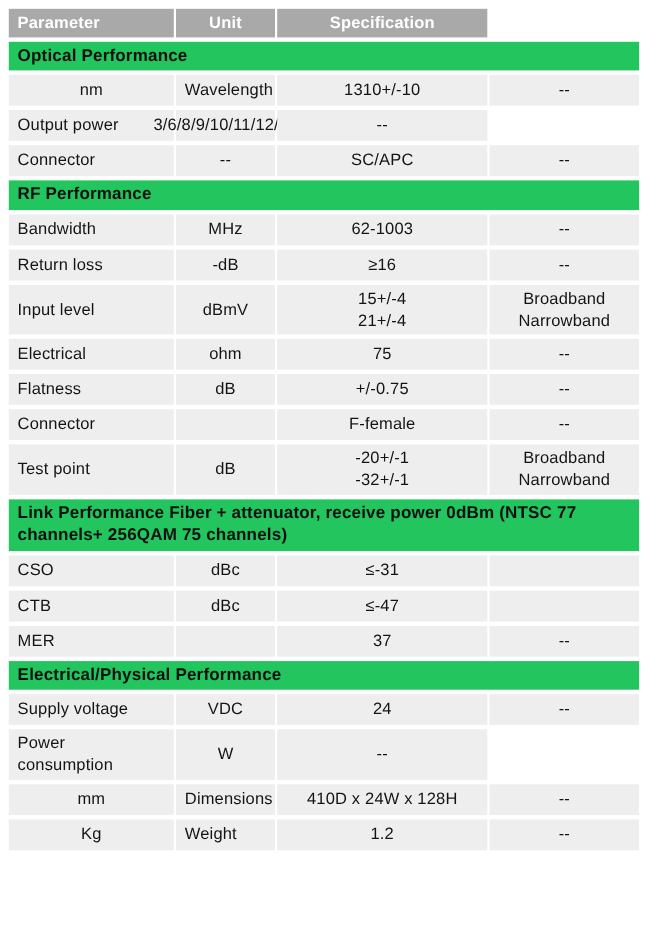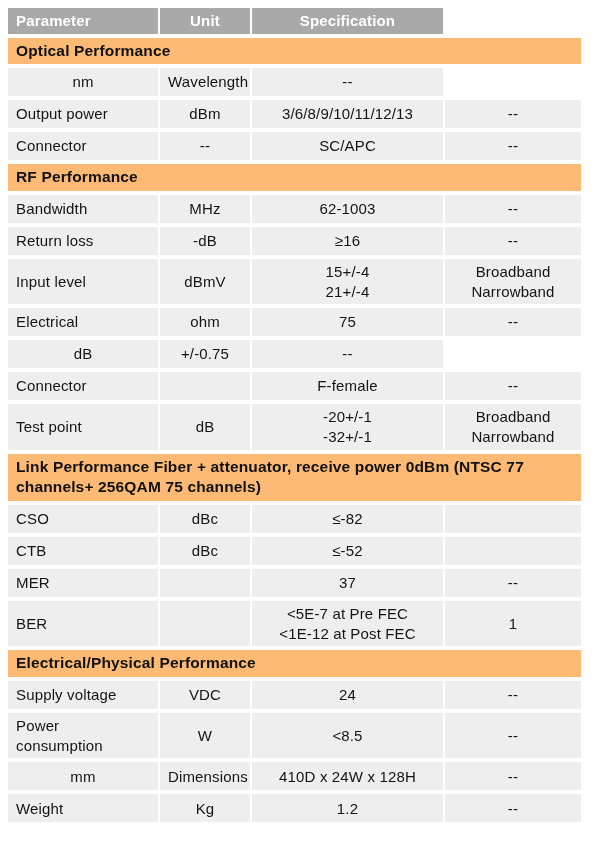"Optical Performance" .row.section .cell { background: #fdba74 -> #22c55e }
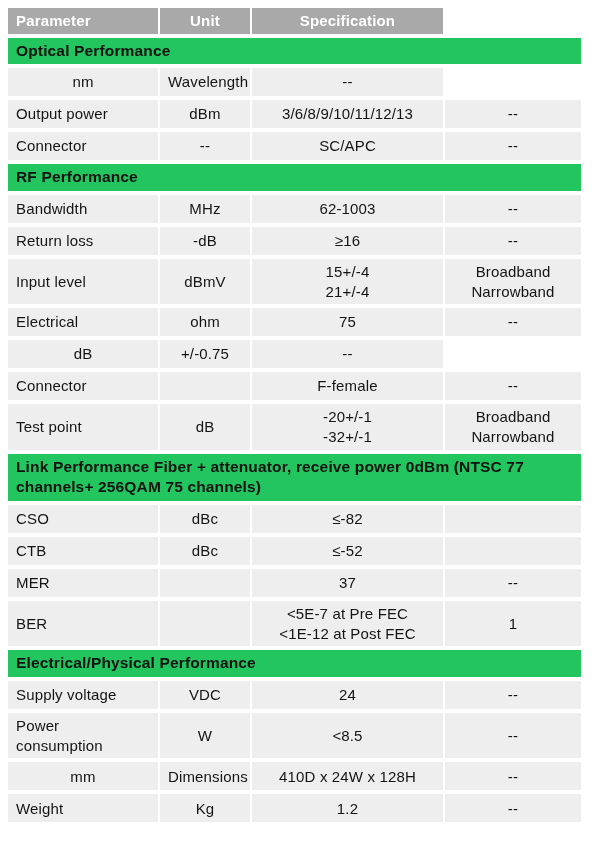"1310+/-10" div.cell { html: none -> <div>1310+/-10</div> }
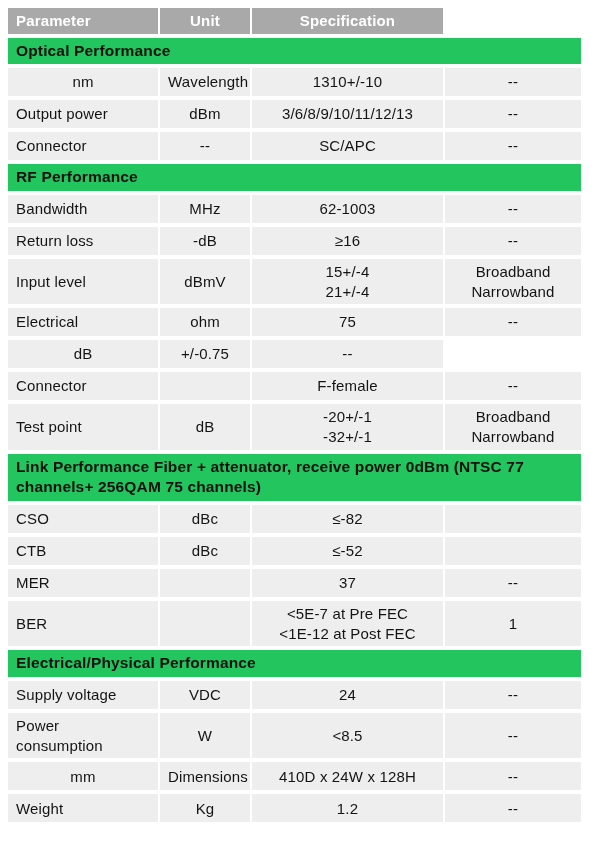"dBm" div.cell { html: <div>dBm</div> -> none }
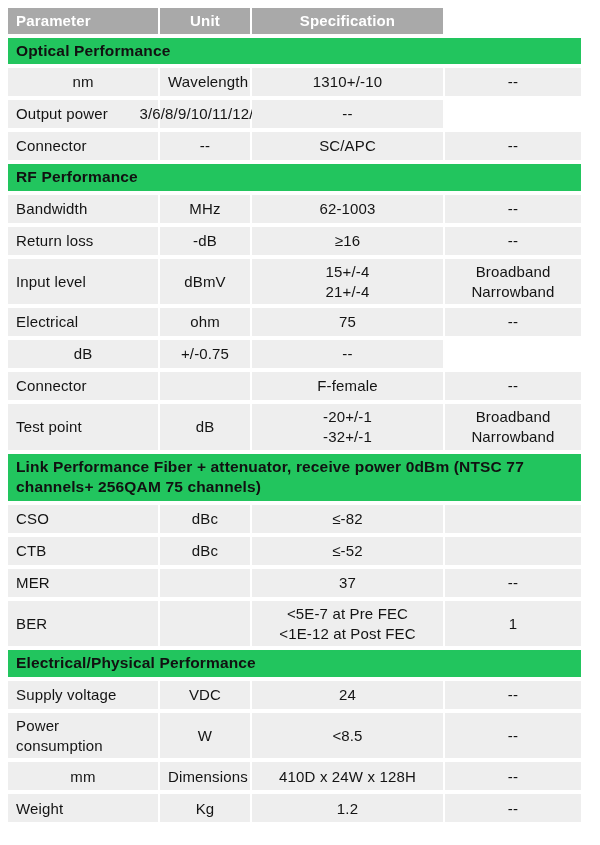"Flatness" div.cell { html: none -> <div>Flatness</div> }
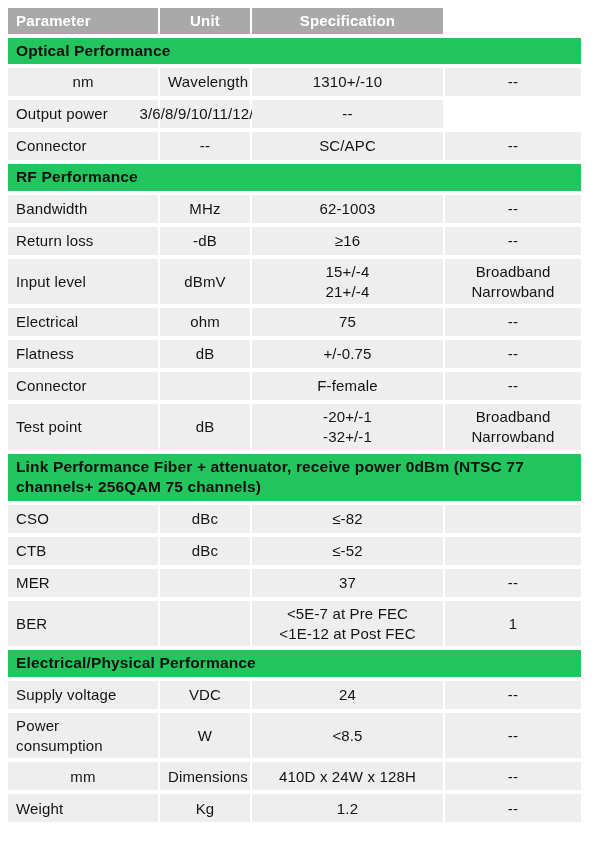"≤-82" div.cell { text: -82 -> -31 }
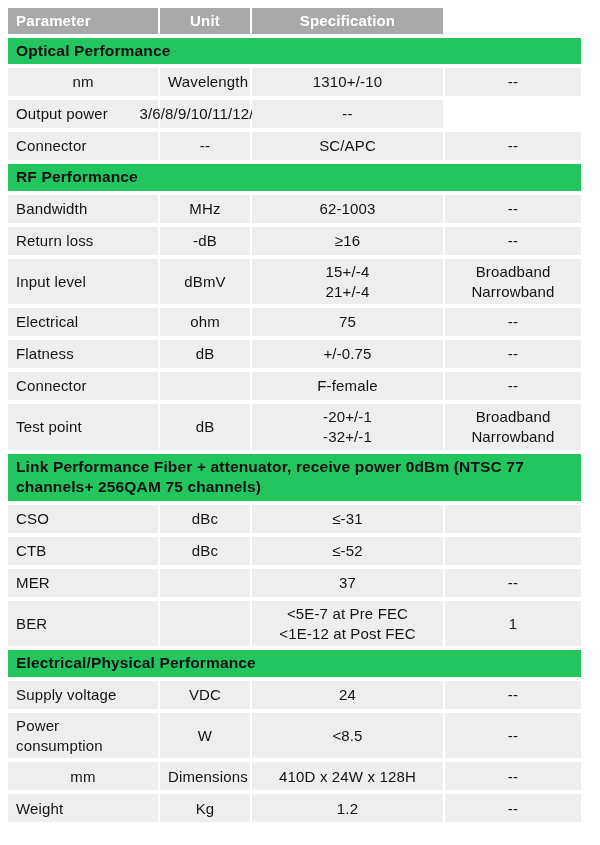"≤-52" div.cell { text: -52 -> -47 }
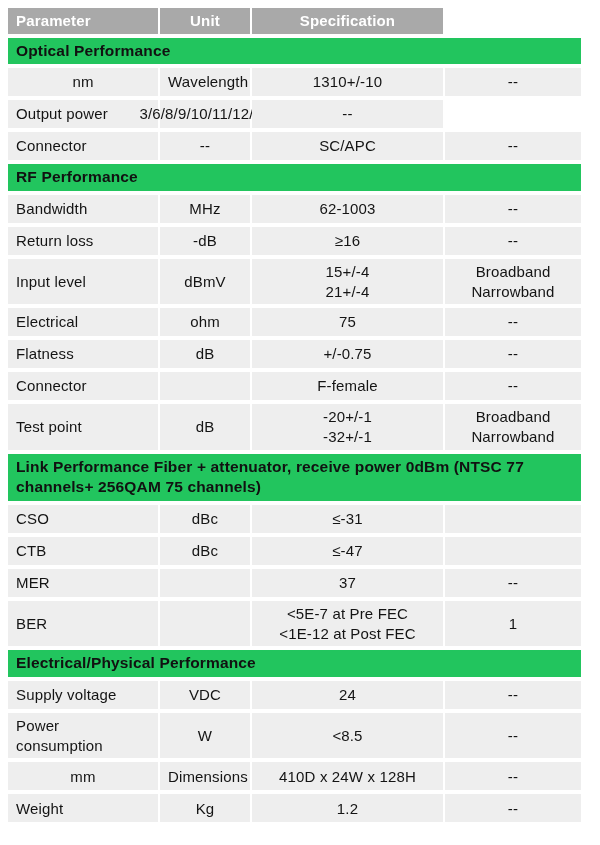"BER" div.row { html: <div> <div>BER</div> <div></div> <div>&lt;5E-7 at Pre FEC &lt;1E-12 at Post FEC</div> <div>1</div> </div> -> none }
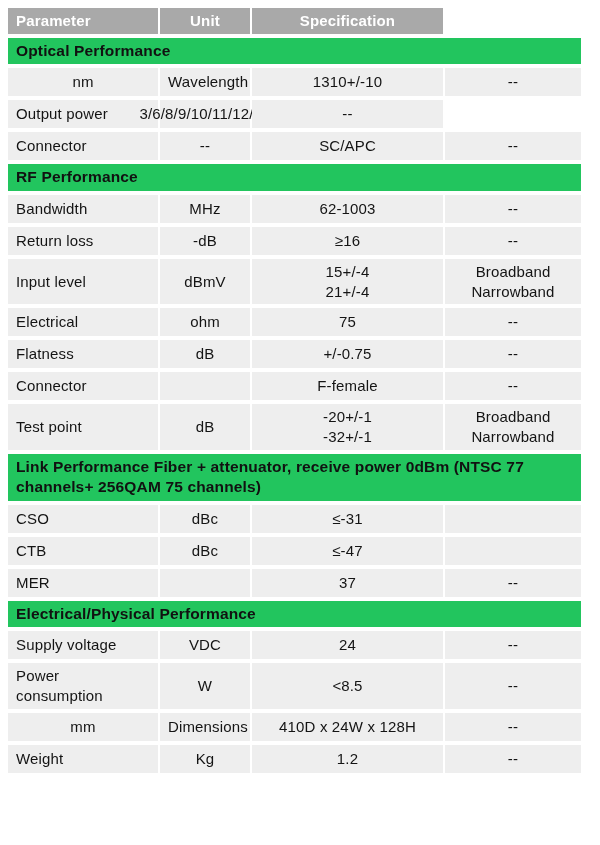"<8.5" div.cell { html: <div>&lt;8.5</div> -> none }
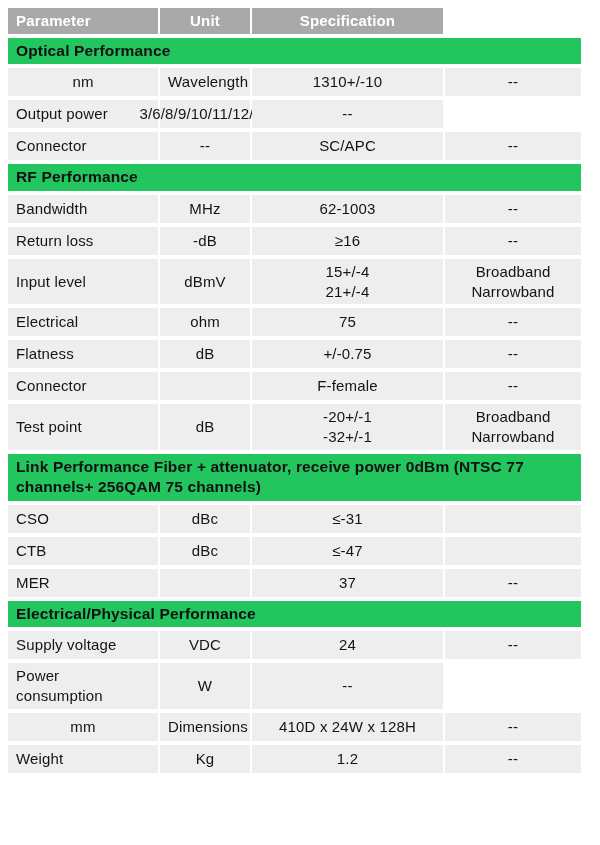"Weight" div.cell { order: before "Kg" -> after "Kg" }
